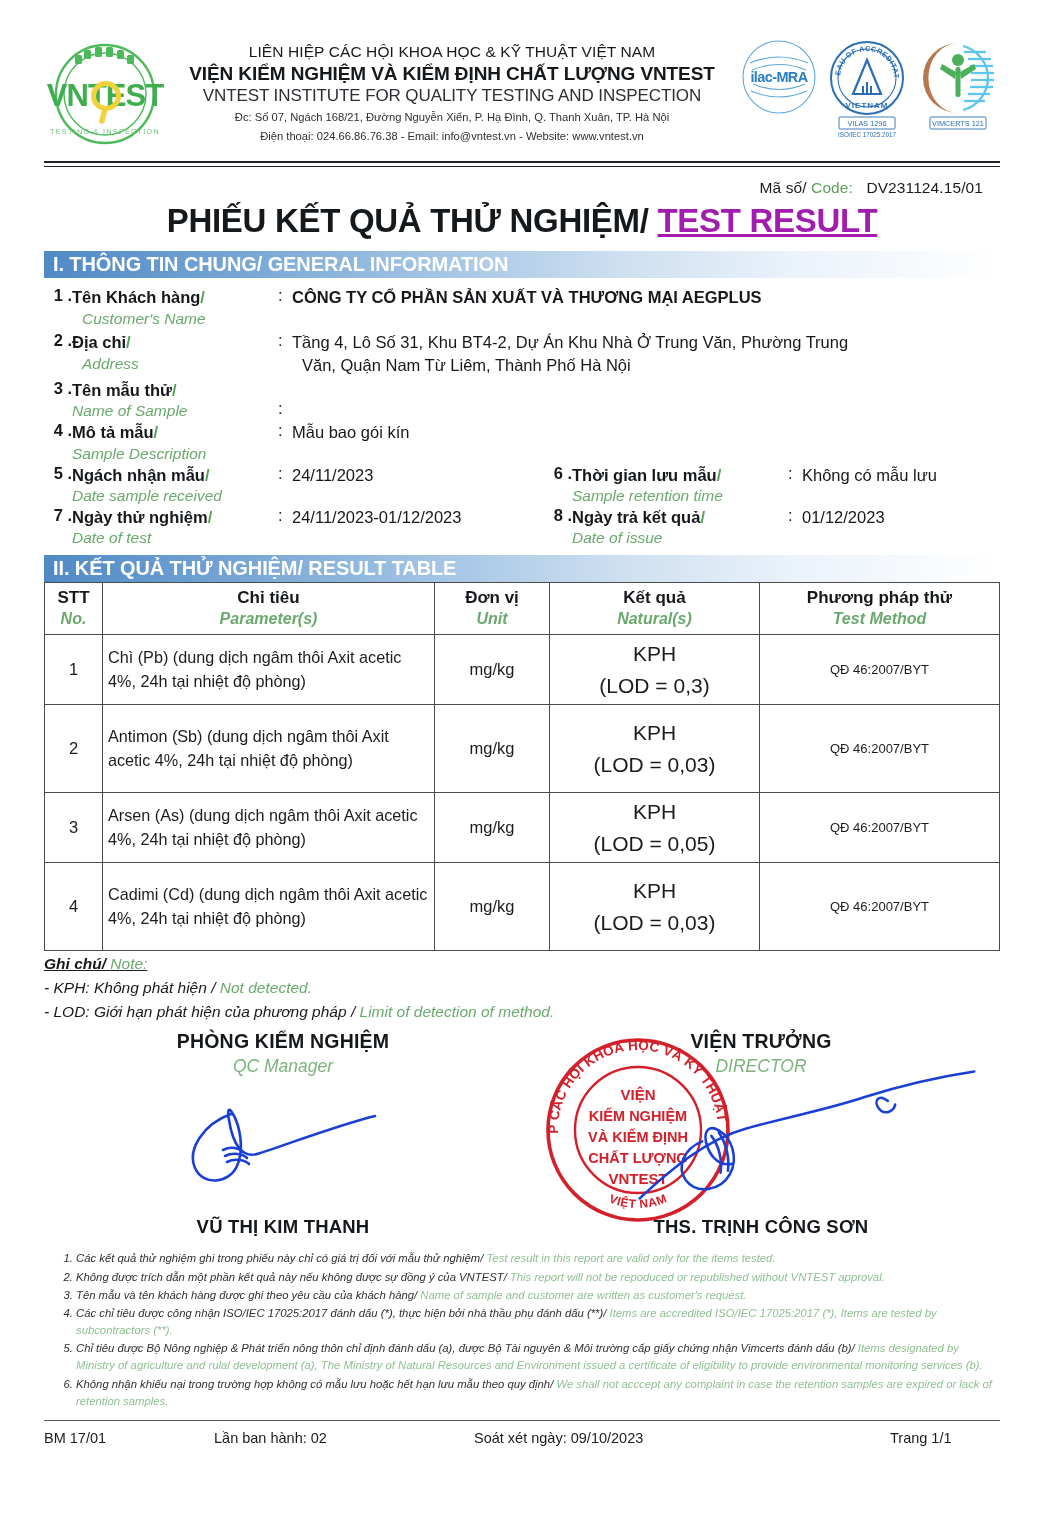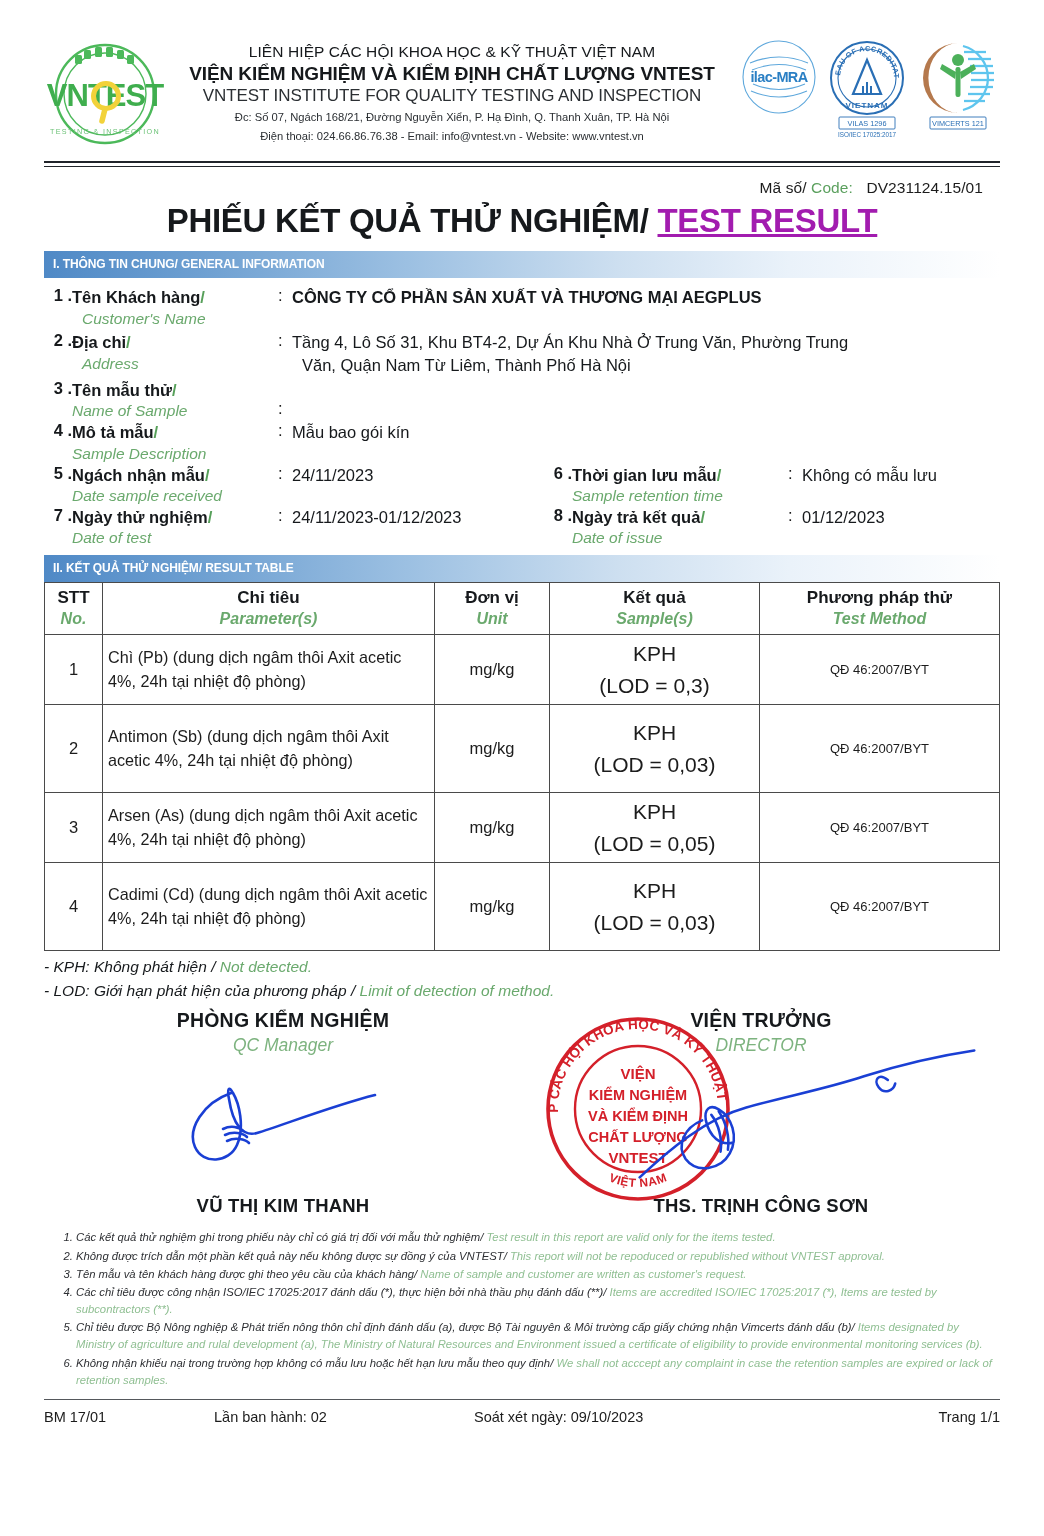"I. THÔNG TIN CHUNG/ GENERAL" .section-bar { font-size: 12px -> 20px }
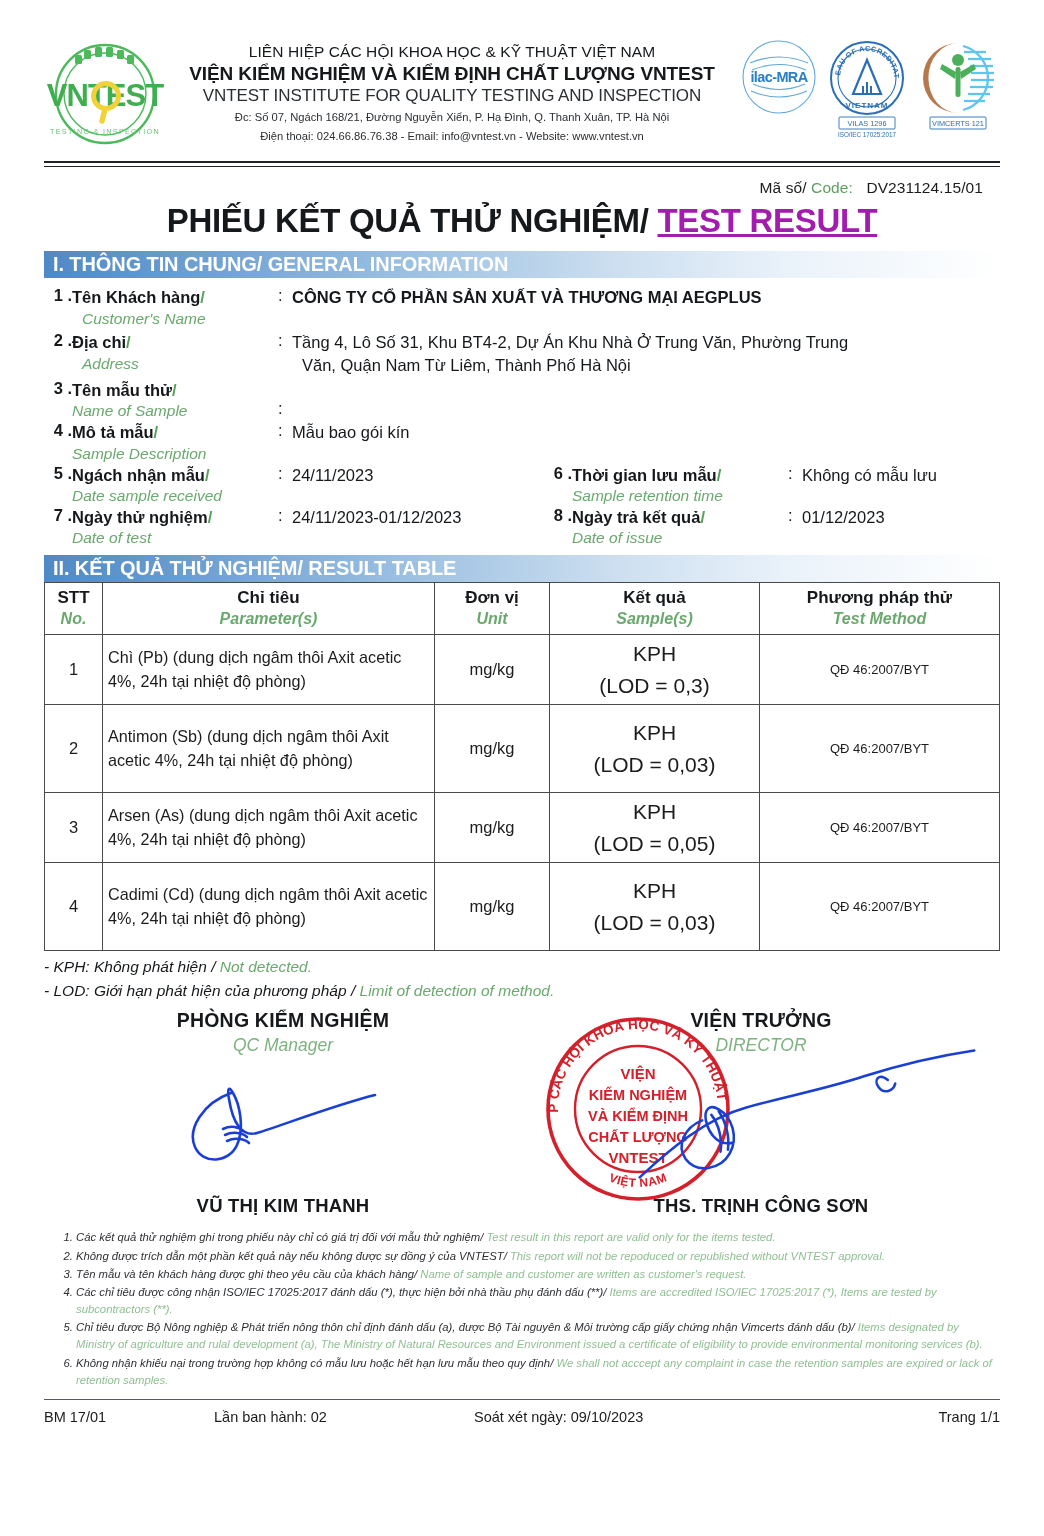"Sample(s)" div.th-en { text: Sample -> Natural }
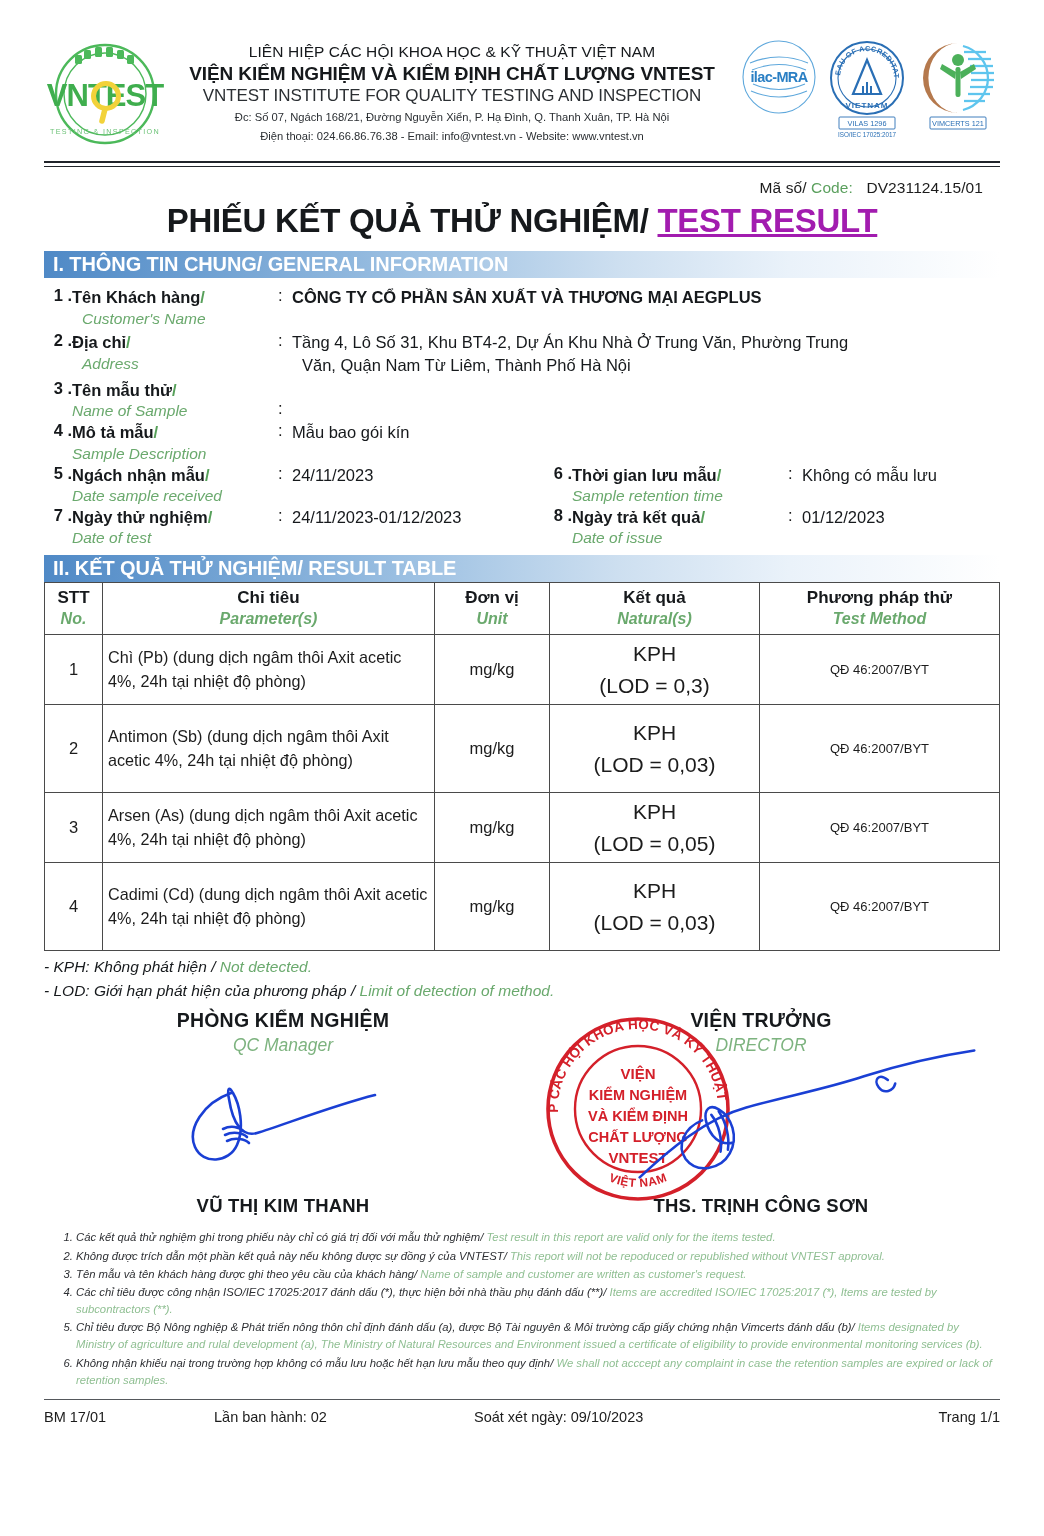"Ghi chú/ Note:" div.n-title { html: none -> <div> <span>Ghi chú/</span> <span>Note:</span> </div> }
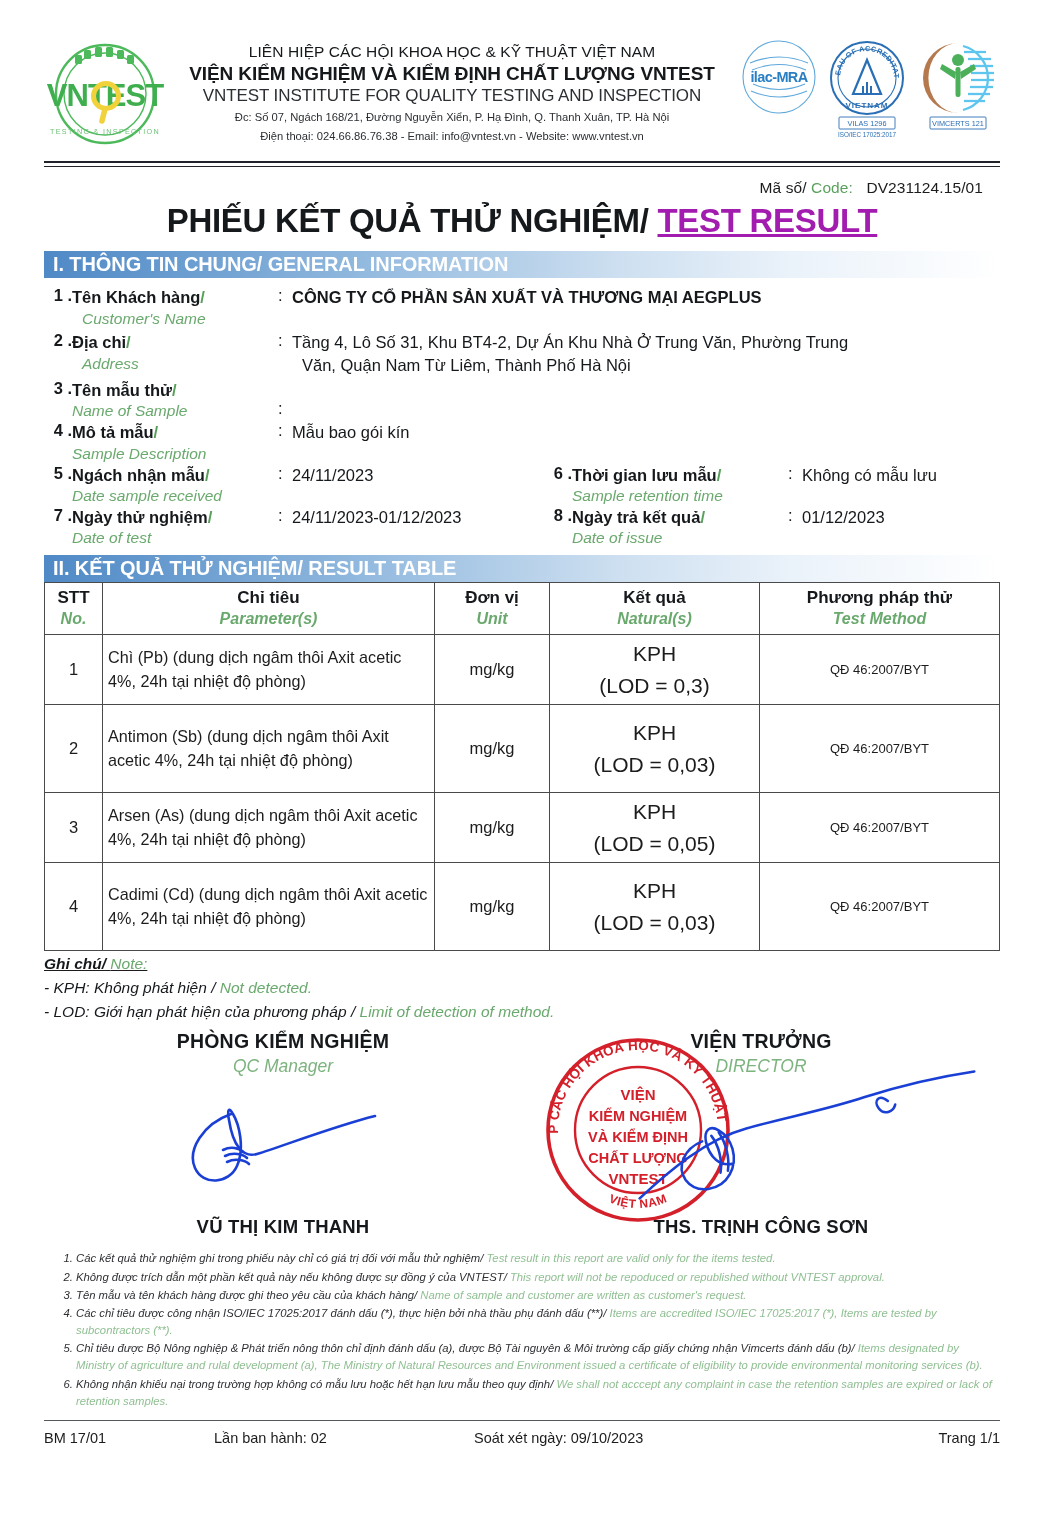"Trang 1/1" .fb-4 { text-align: right -> none }
